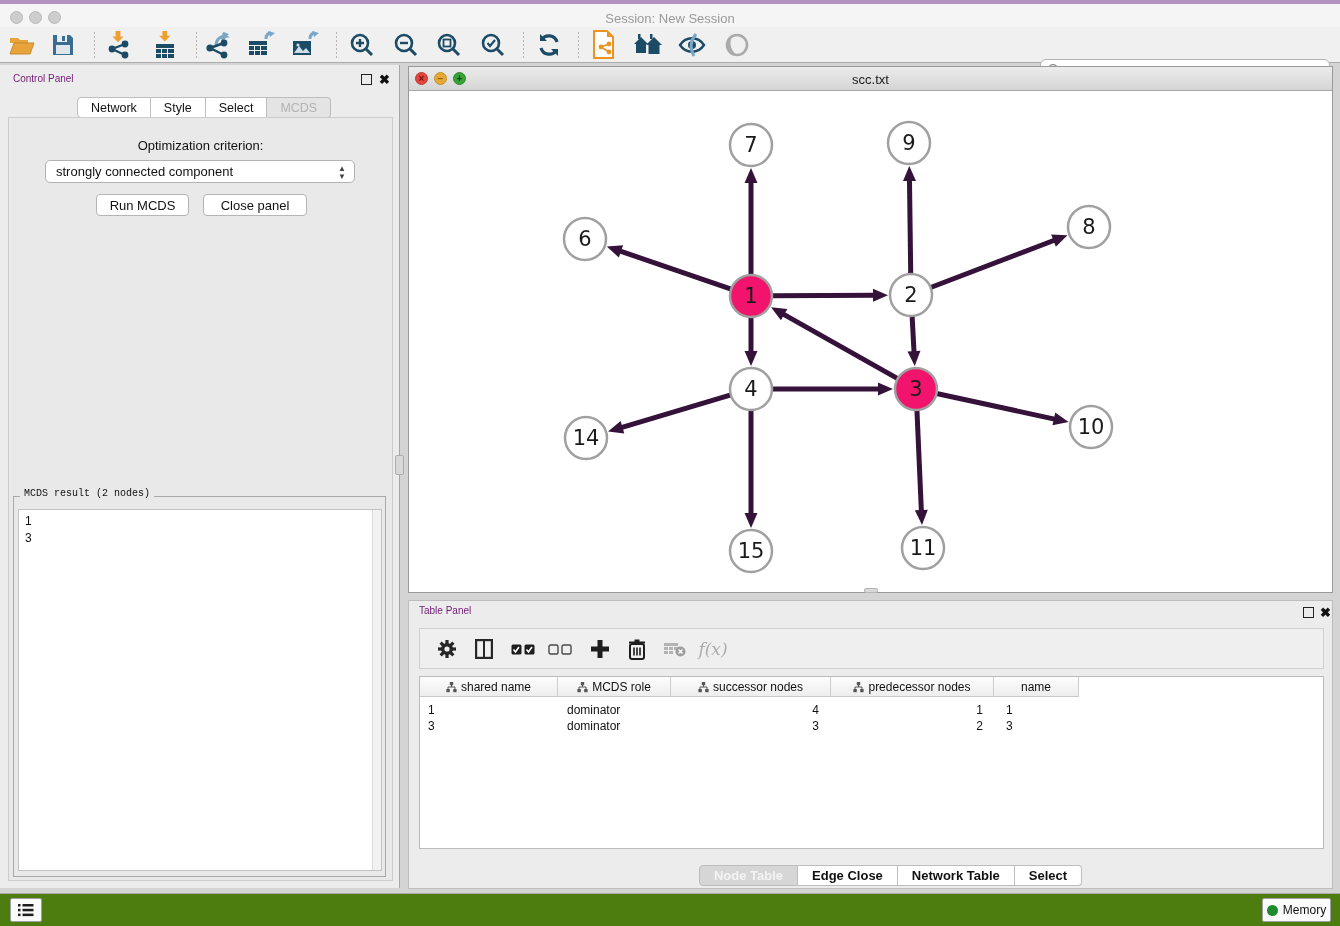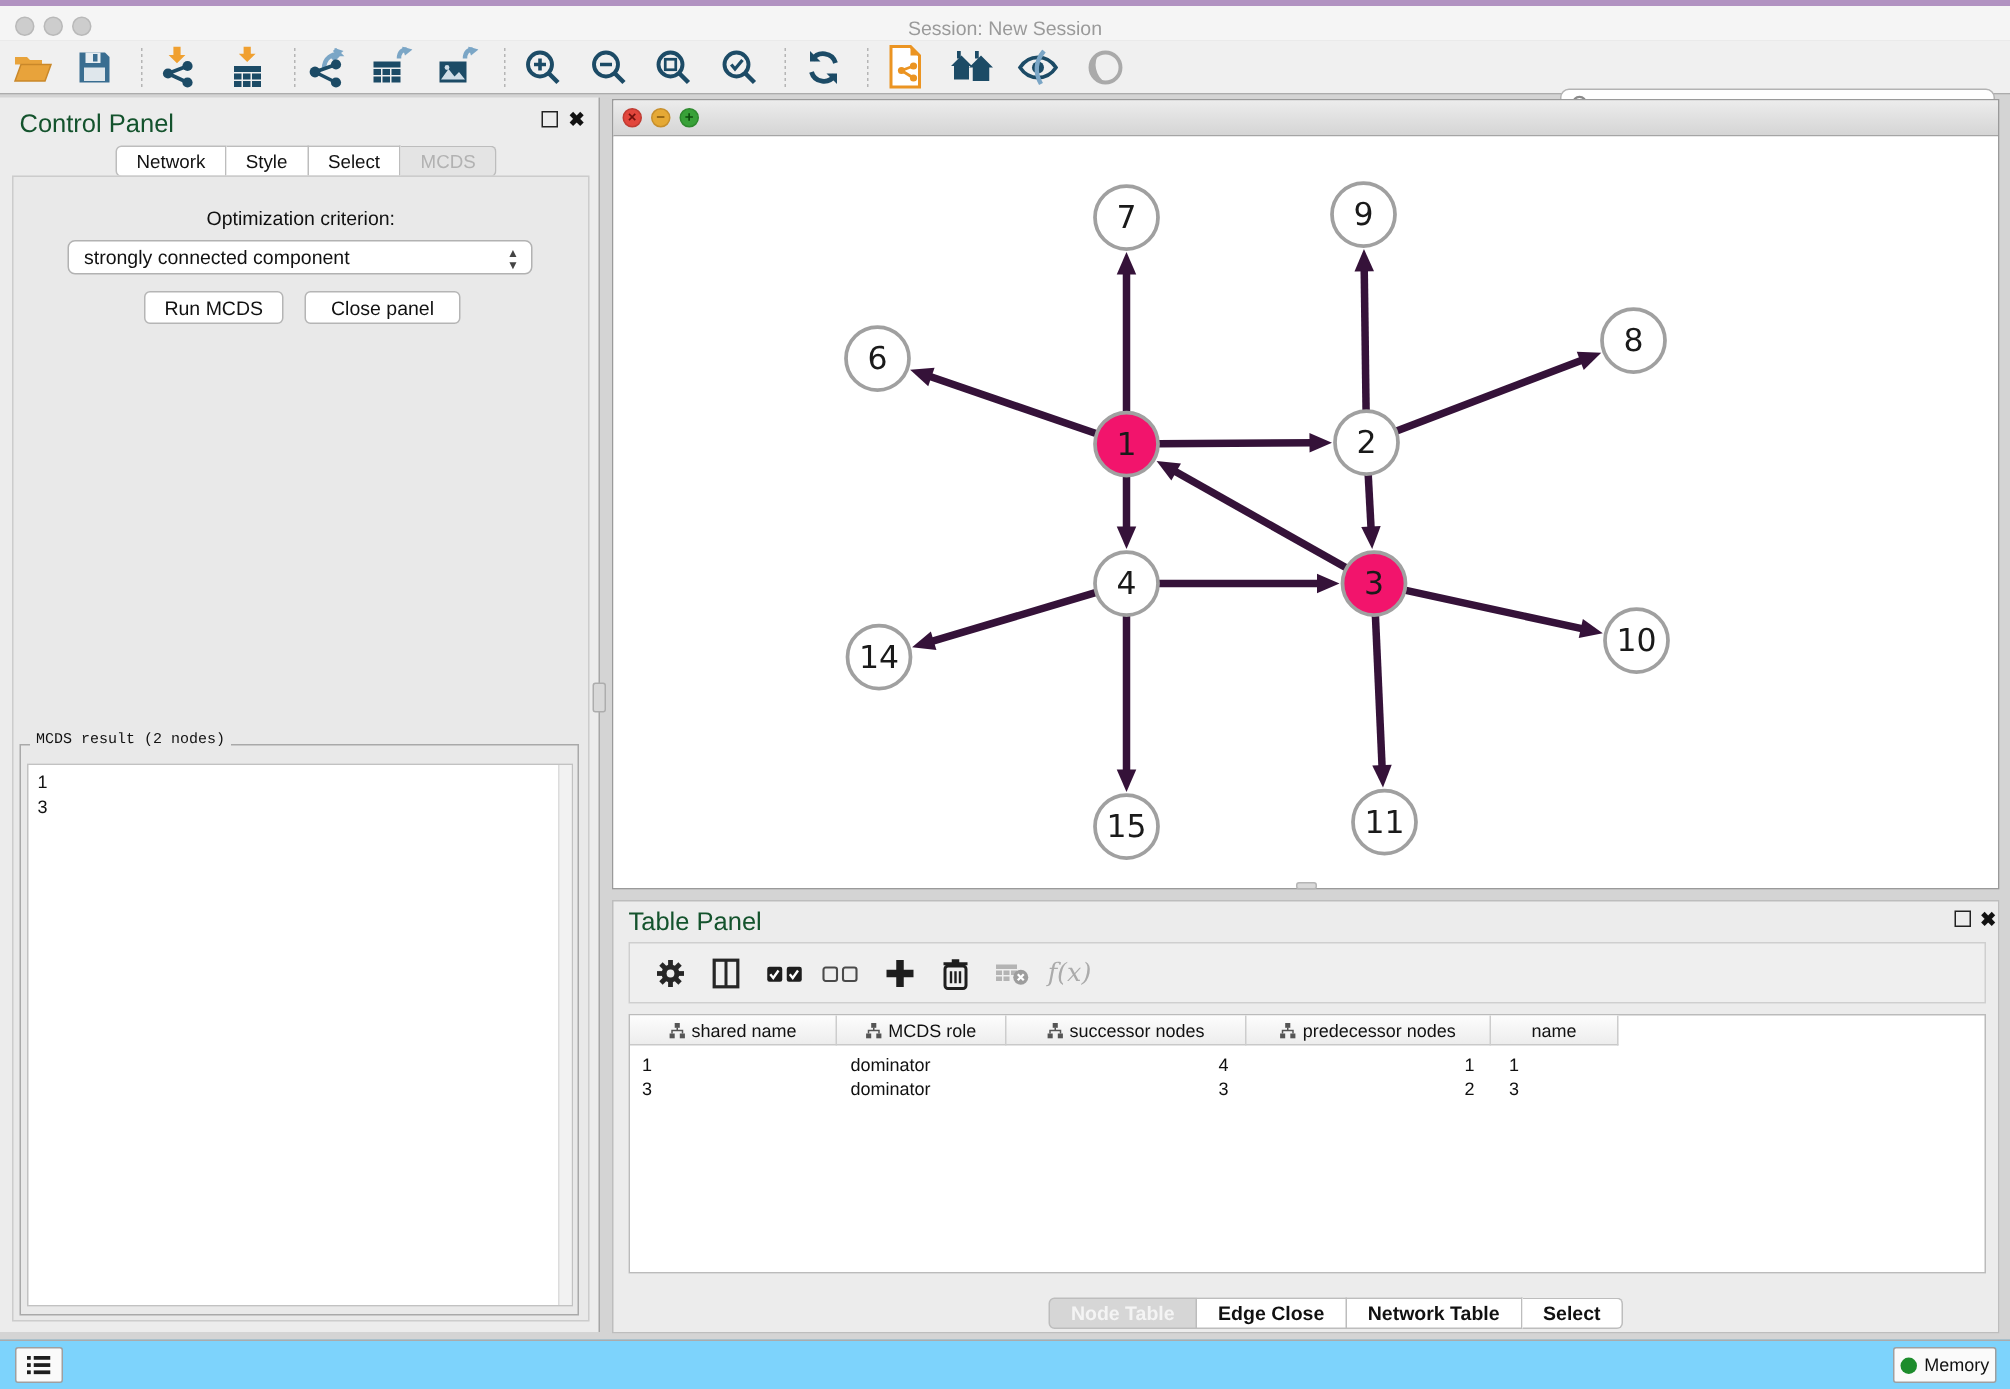"Control Panel" .panel-title { color: #14532d -> #701a75; font-size: 17px -> 10px }
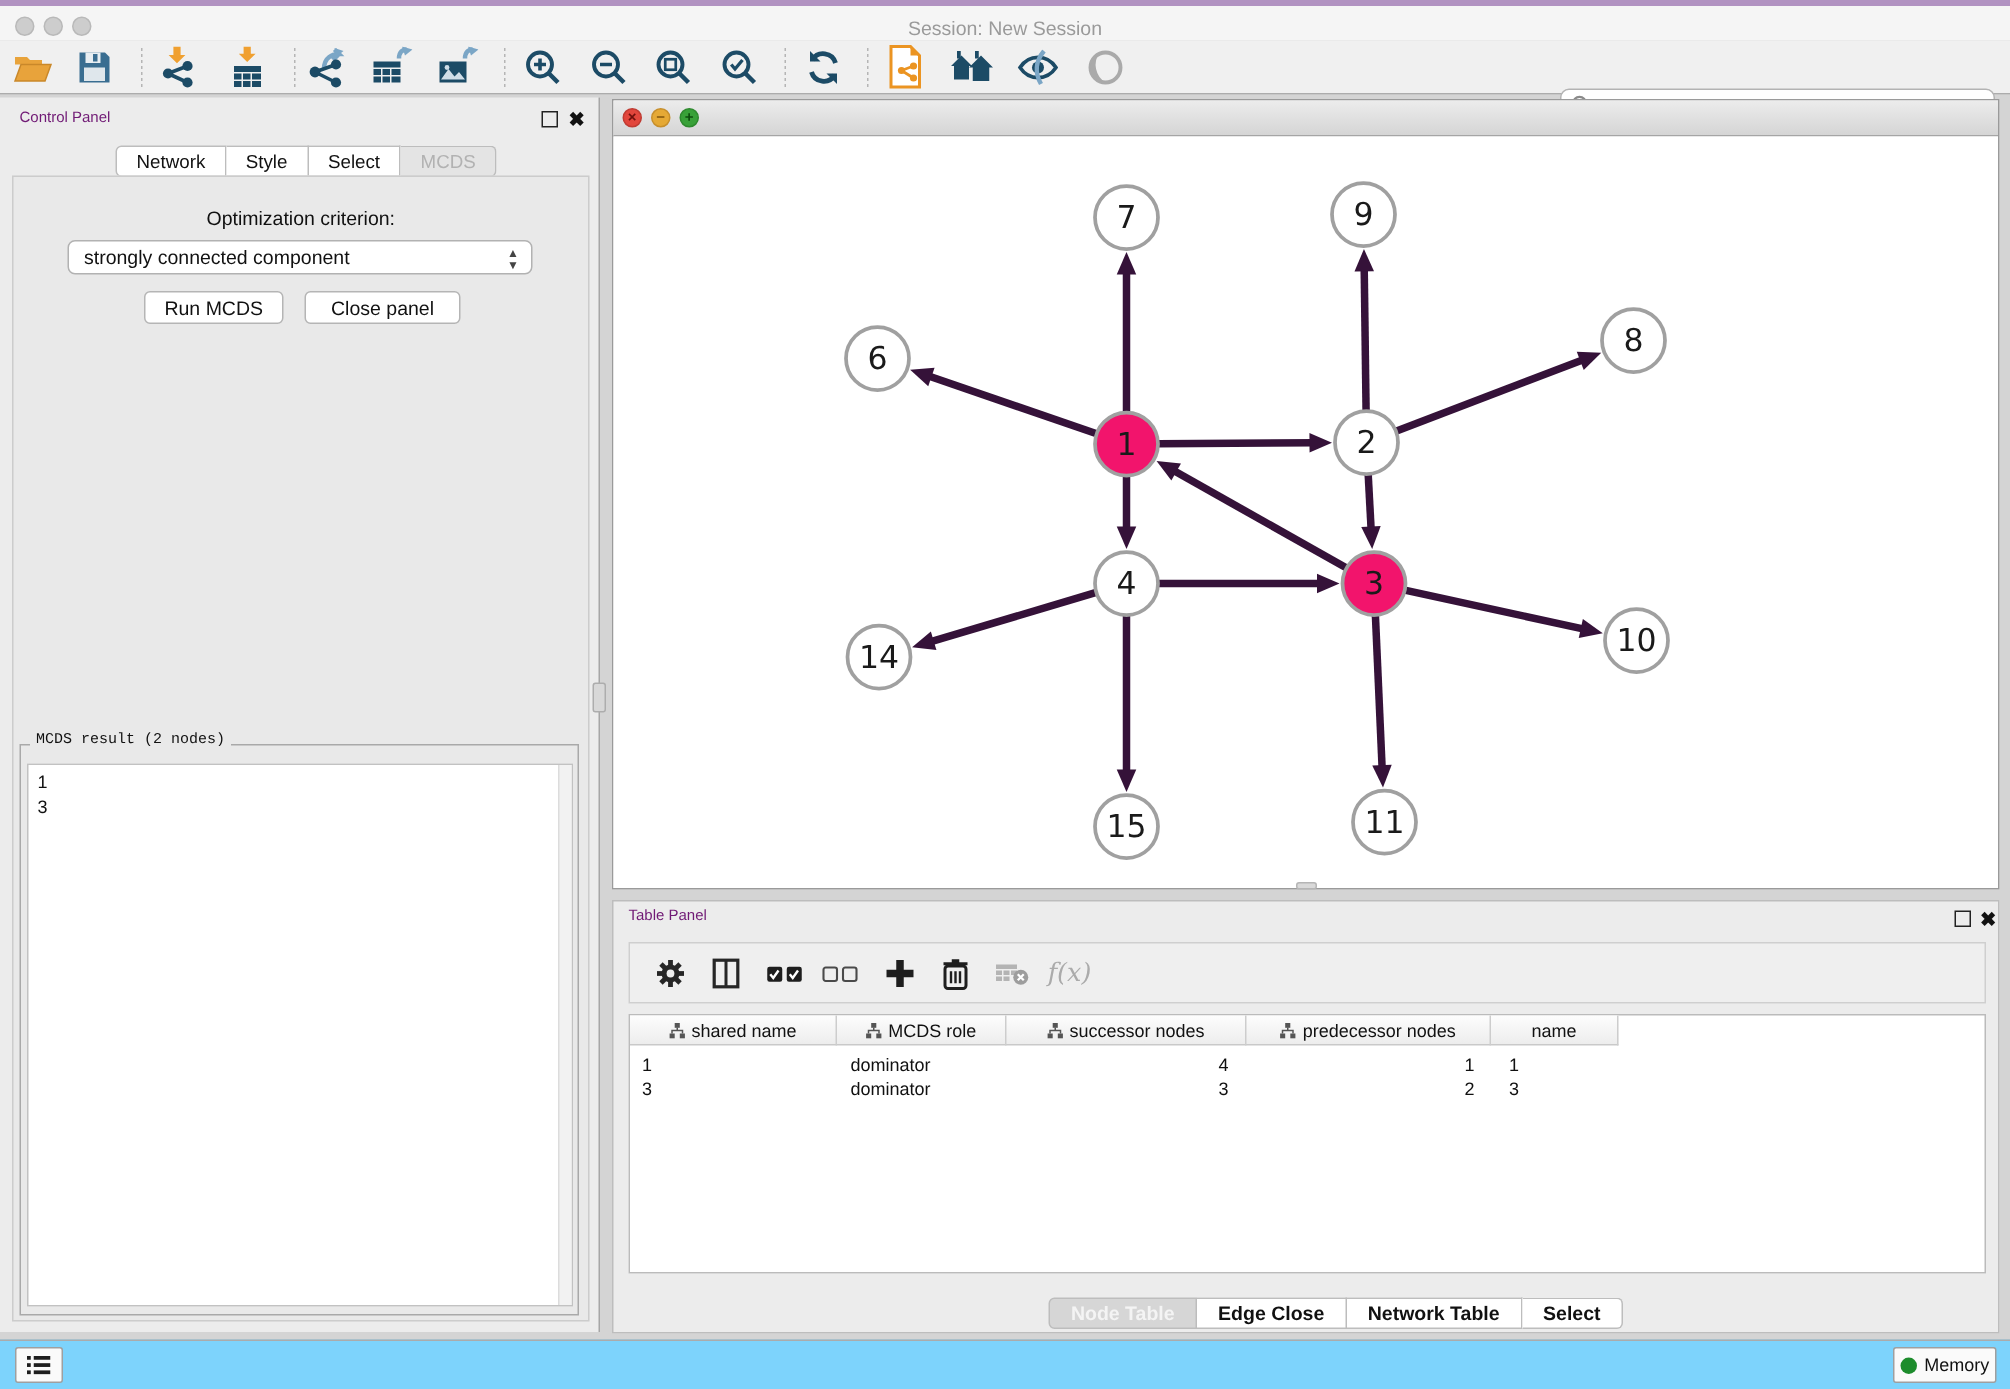"scc.txt" div.abs { html: none -> <div>scc.txt</div> }
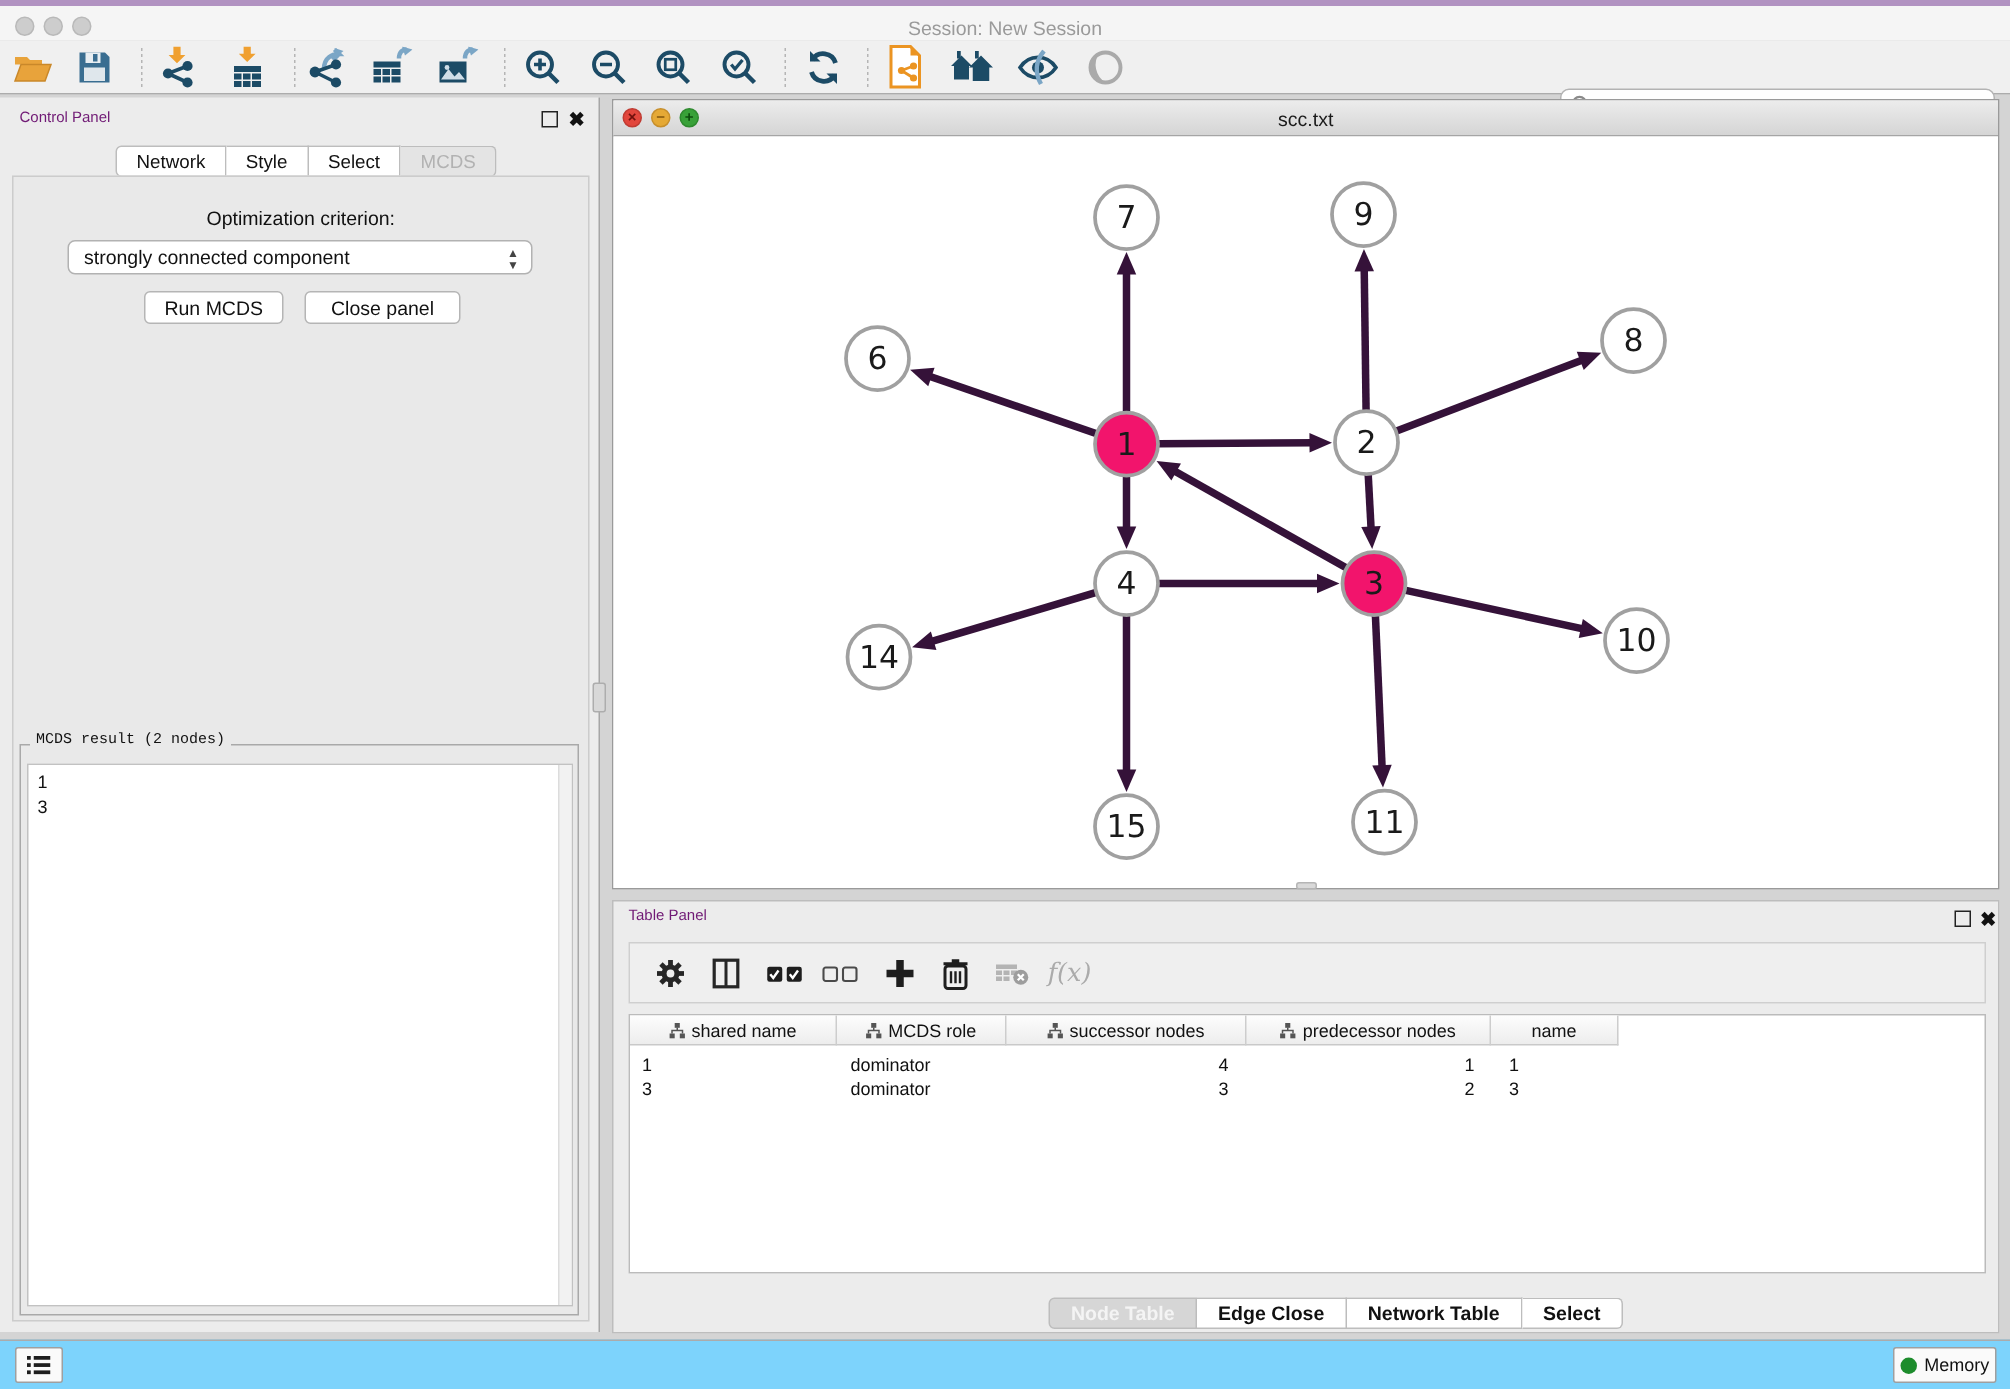"Memory" #statusbar { background: #7dd3fc -> #4d7c0f }
